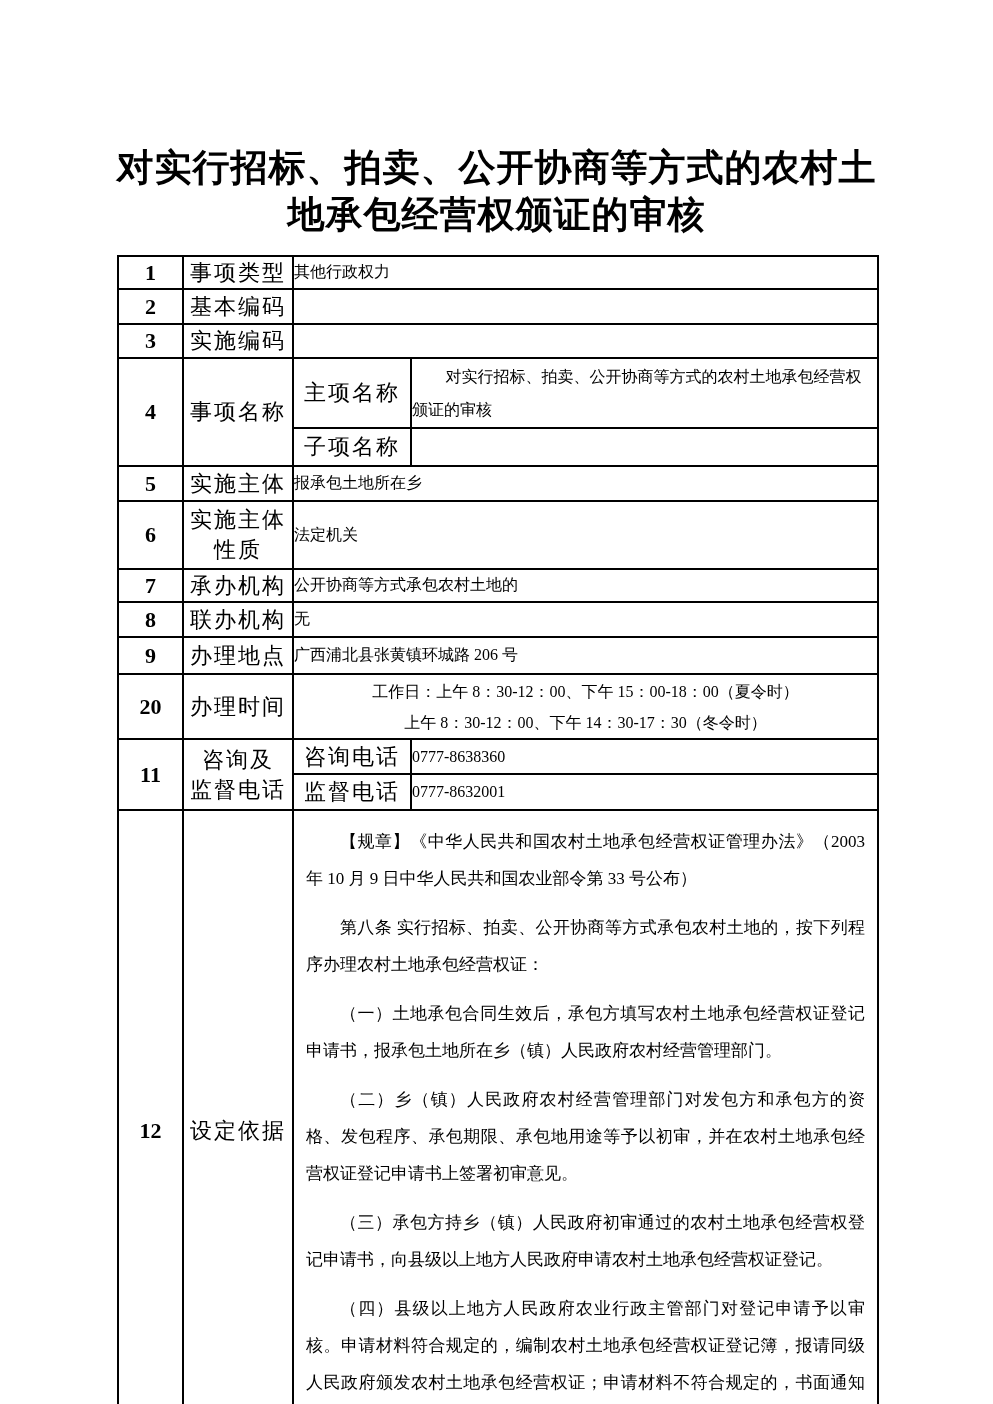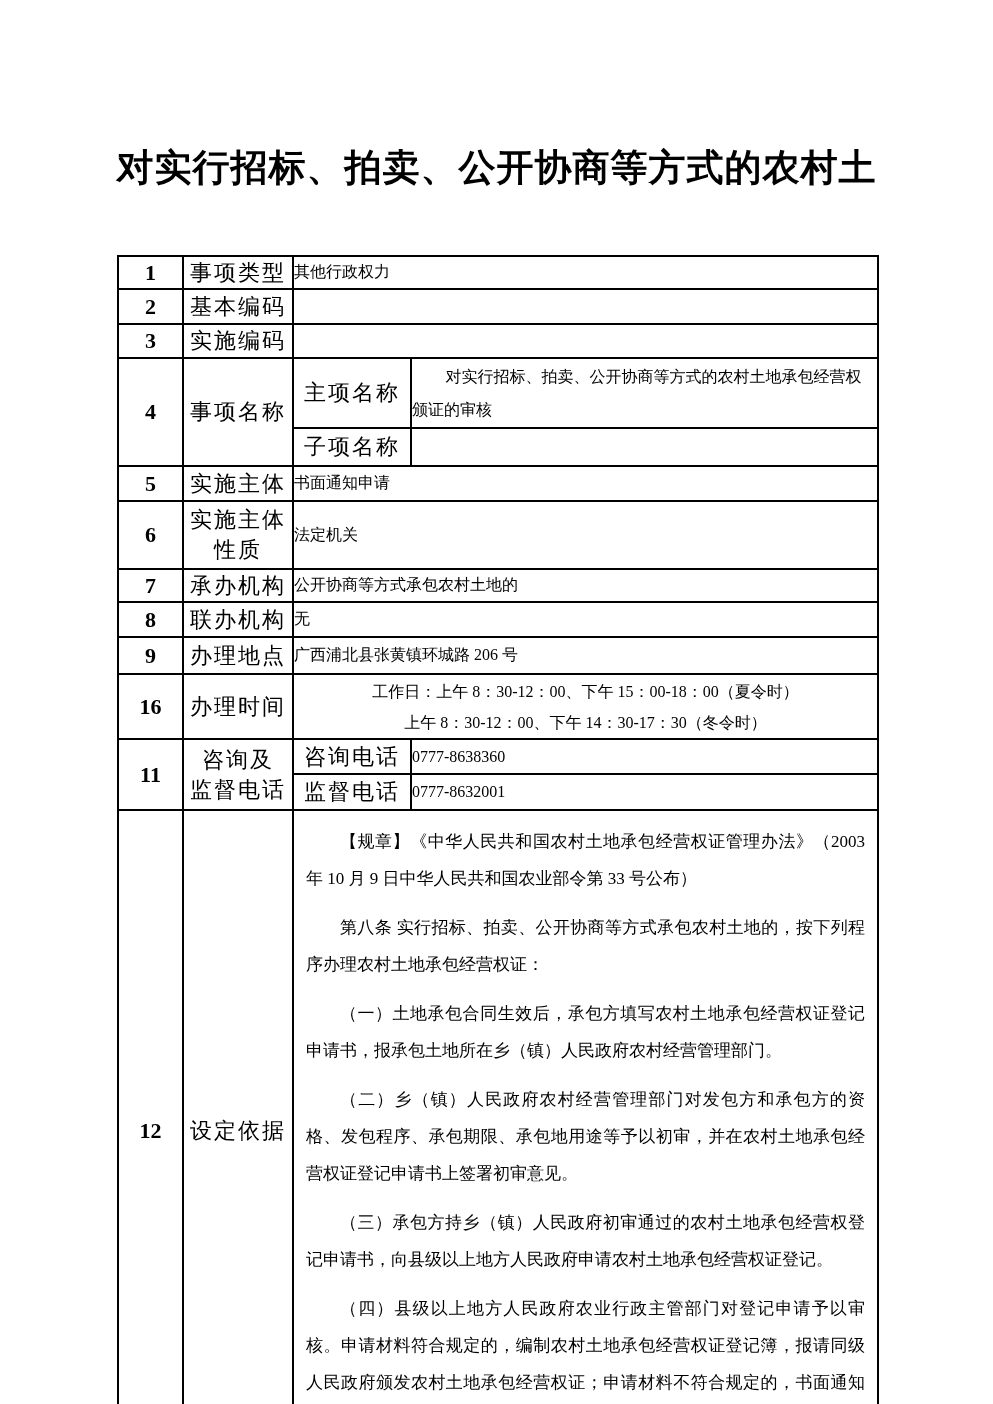"地承包经营权颁证的审核" span { html: none -> <span>地承包经营权颁证的审核</span> }
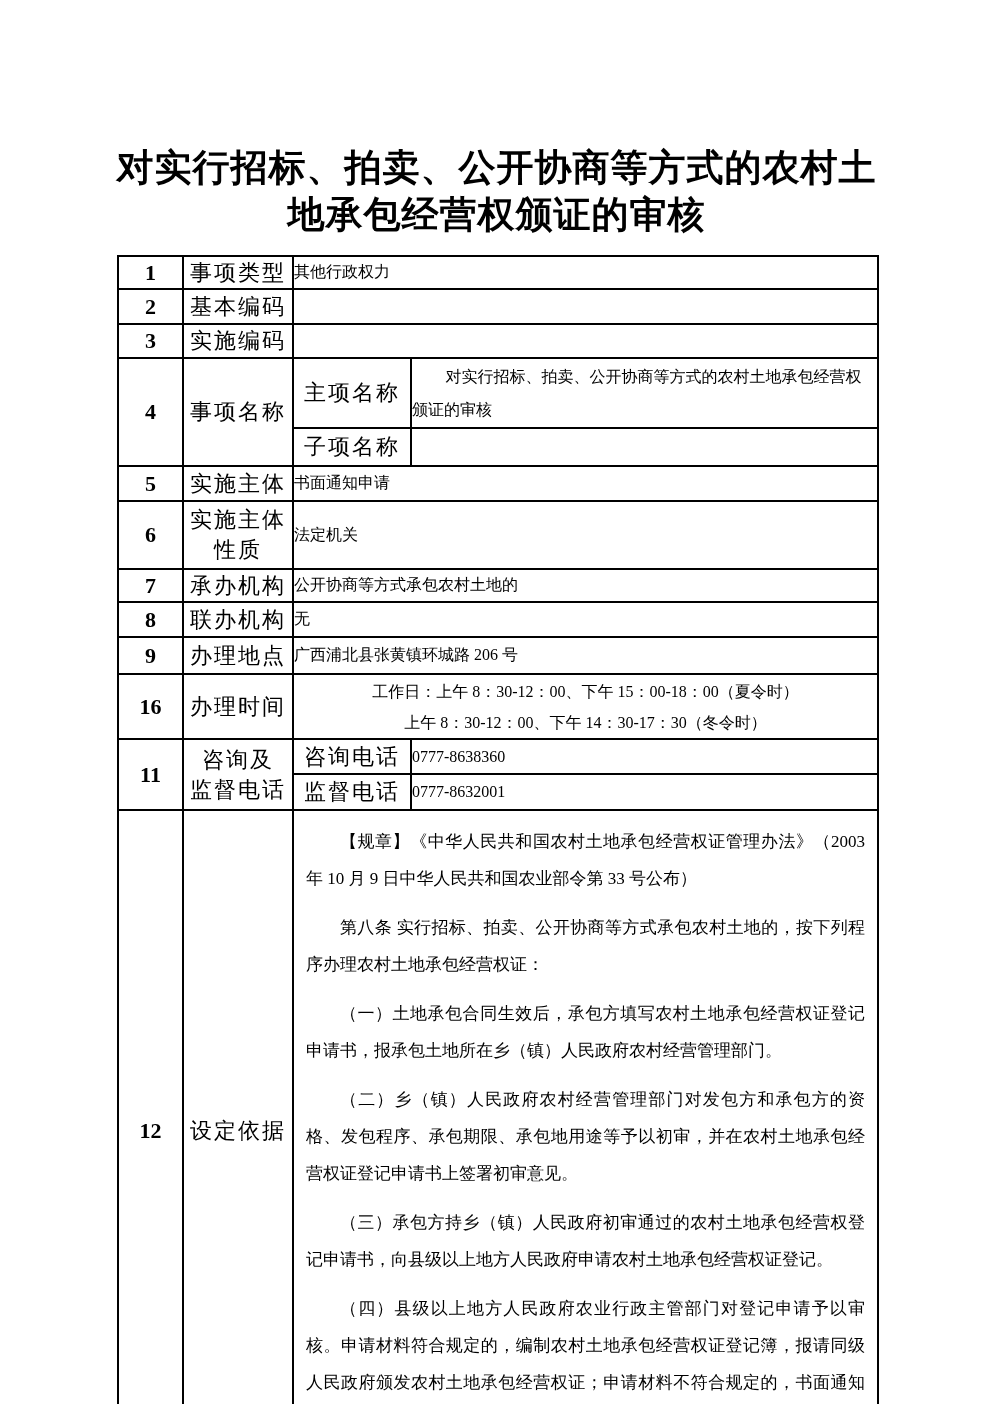"书面通知申请" td.val { text: 书面通知申请 -> 报承包土地所在乡 }
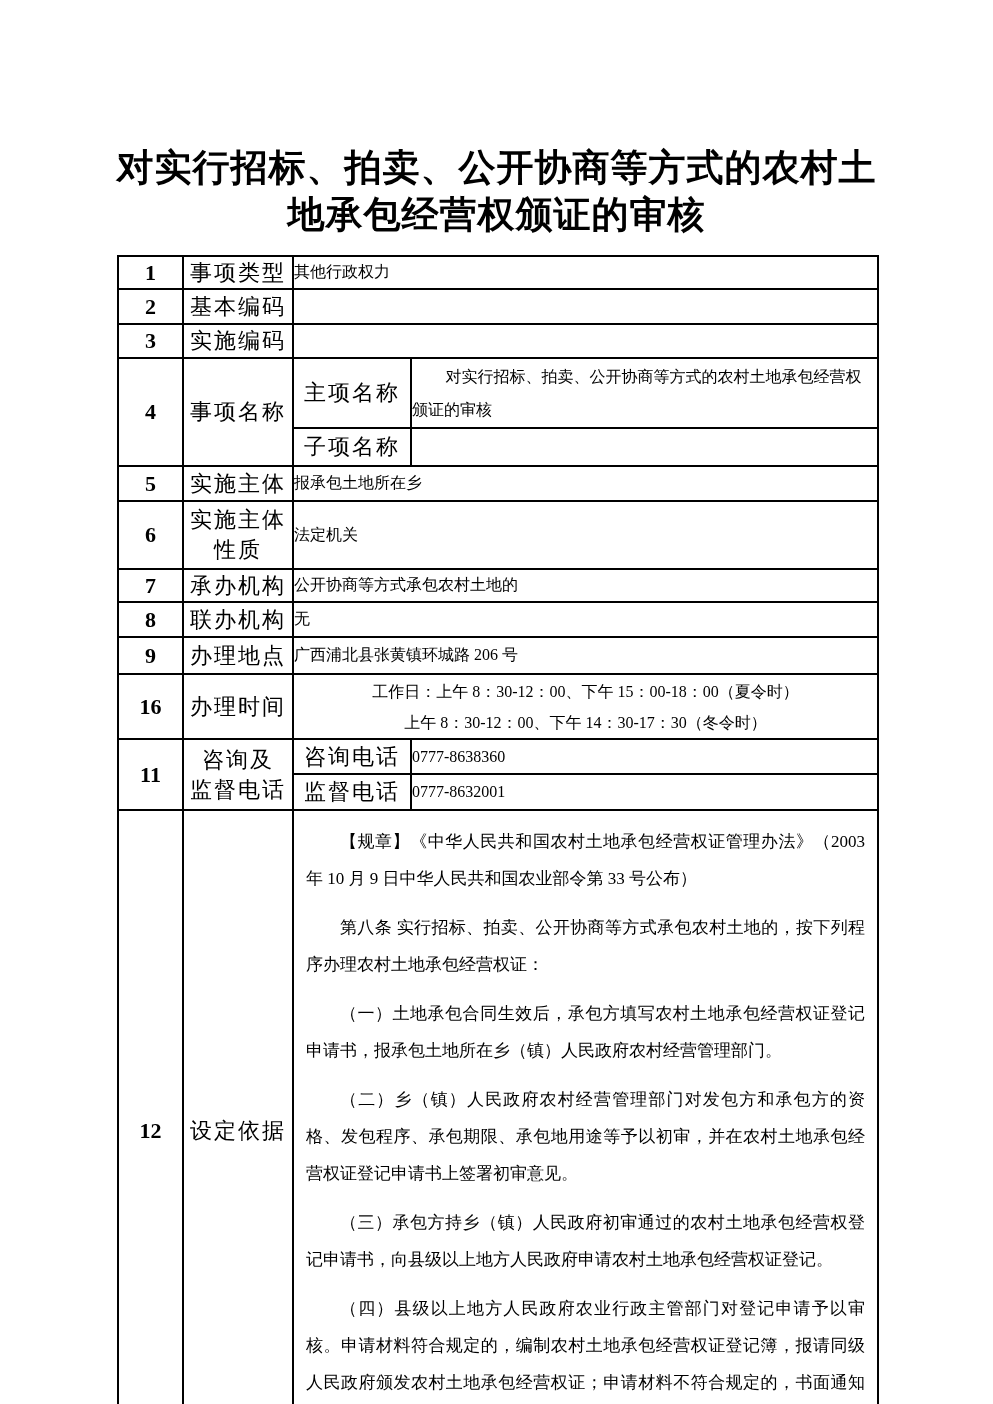"16" td.num { text: 16 -> 20 }
